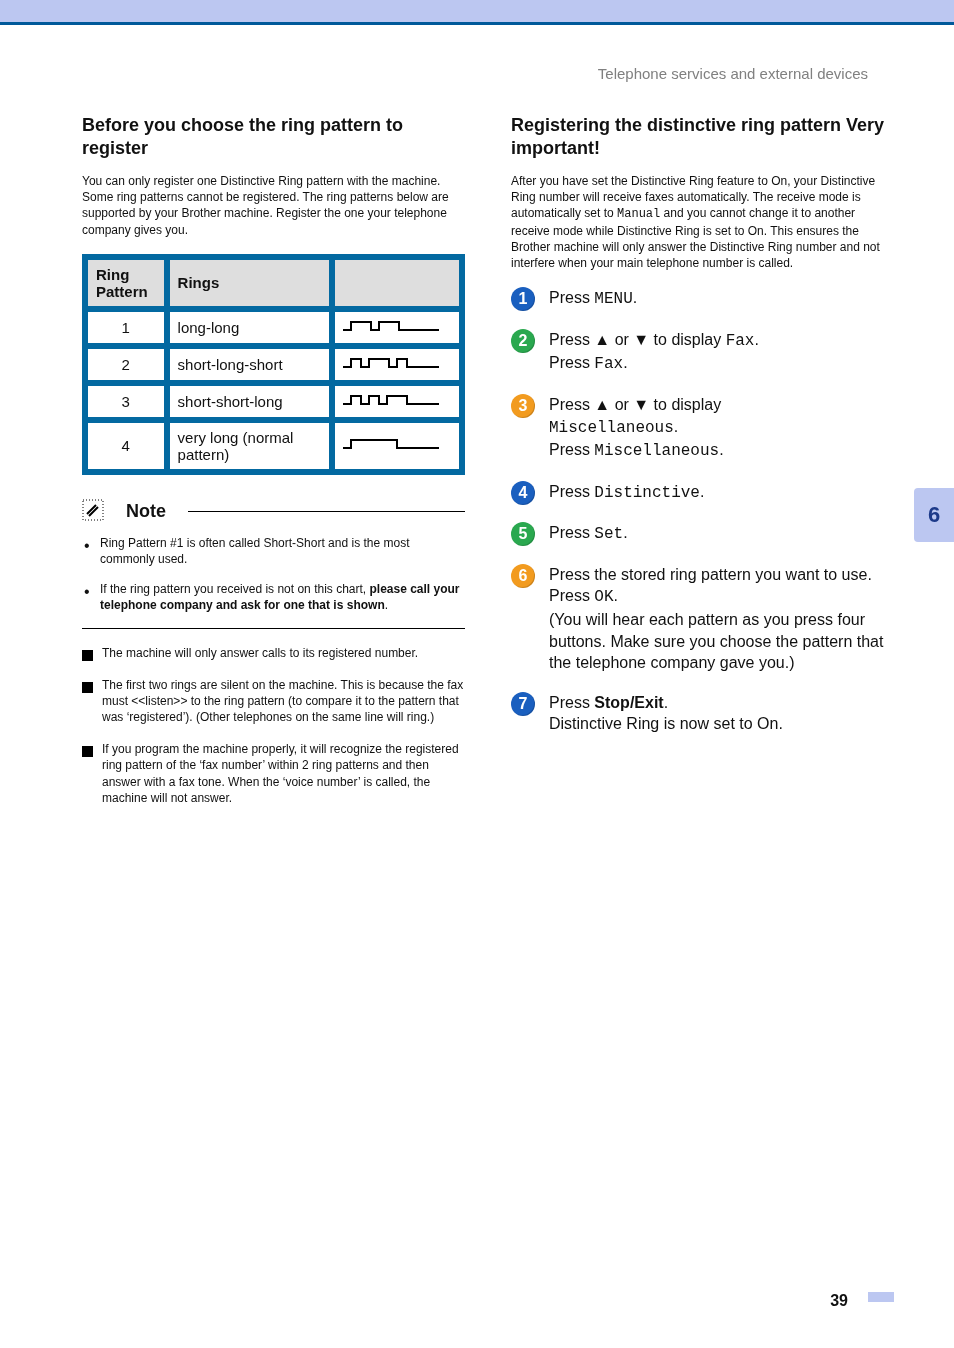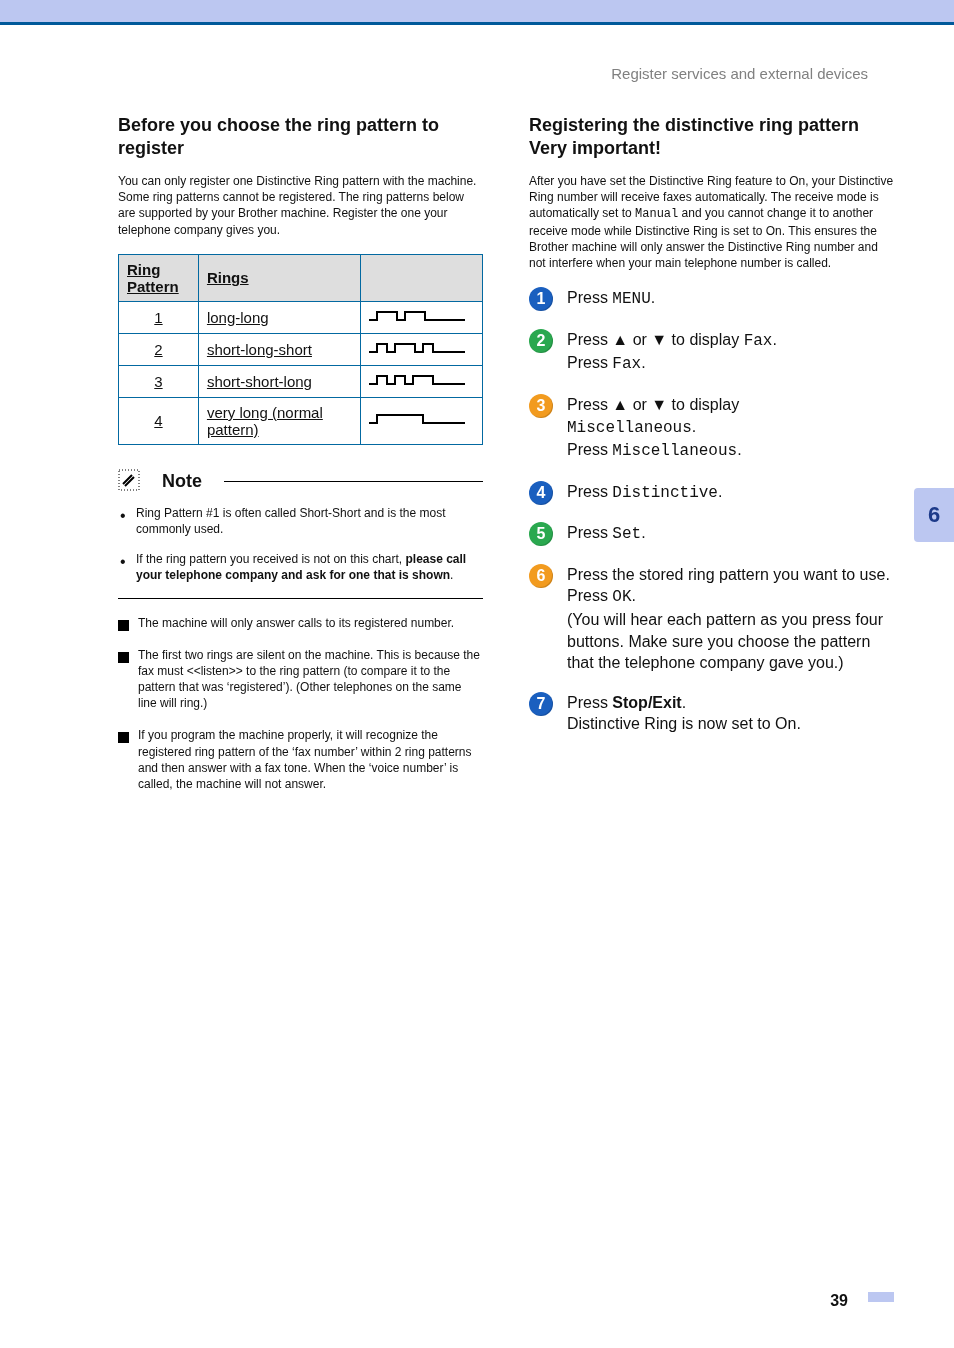"Register services and external devices" div.header-right { text: Register -> Telephone }
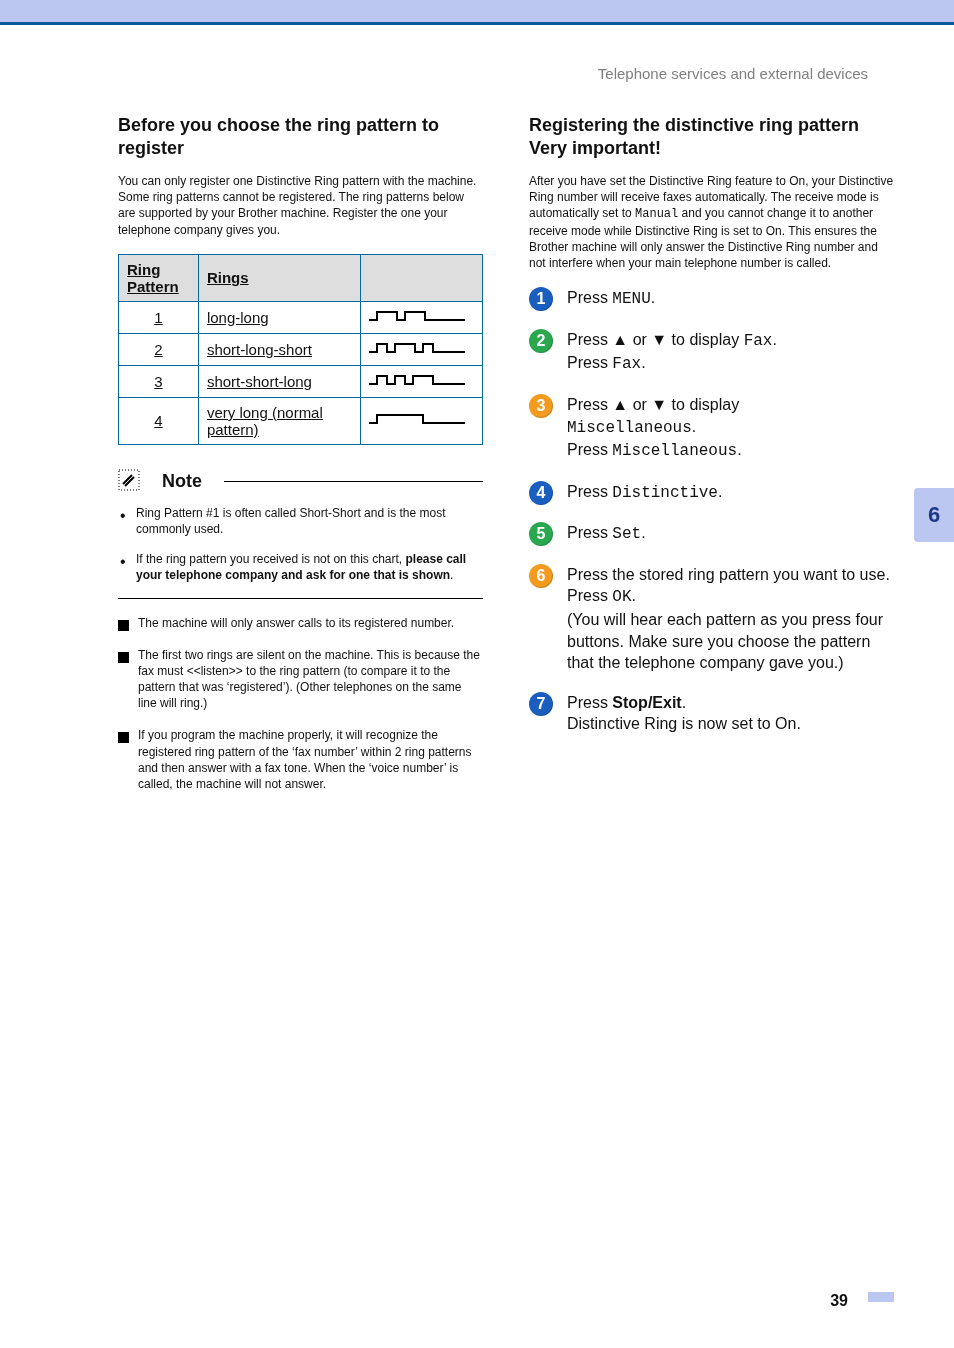"Before you choose the ring" .page { padding: 32px 60px 0 118px -> 32px 60px 0 82px }
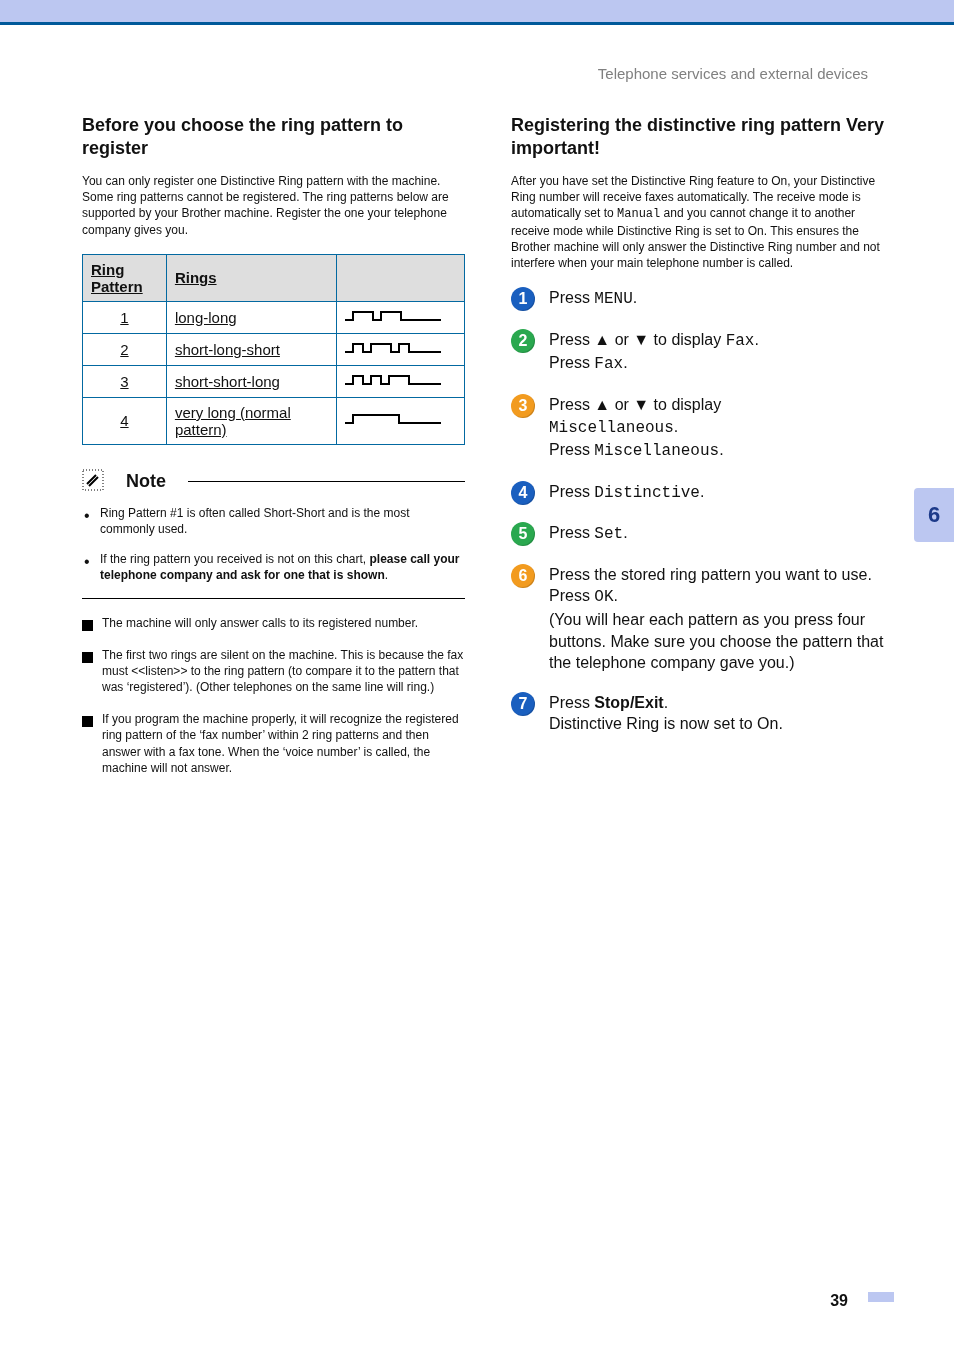"Ring Pattern" table.rings th, table.rings td { border: 1px solid #0369a1 -> 6px solid #0369a1; text-decoration: underline -> none }
